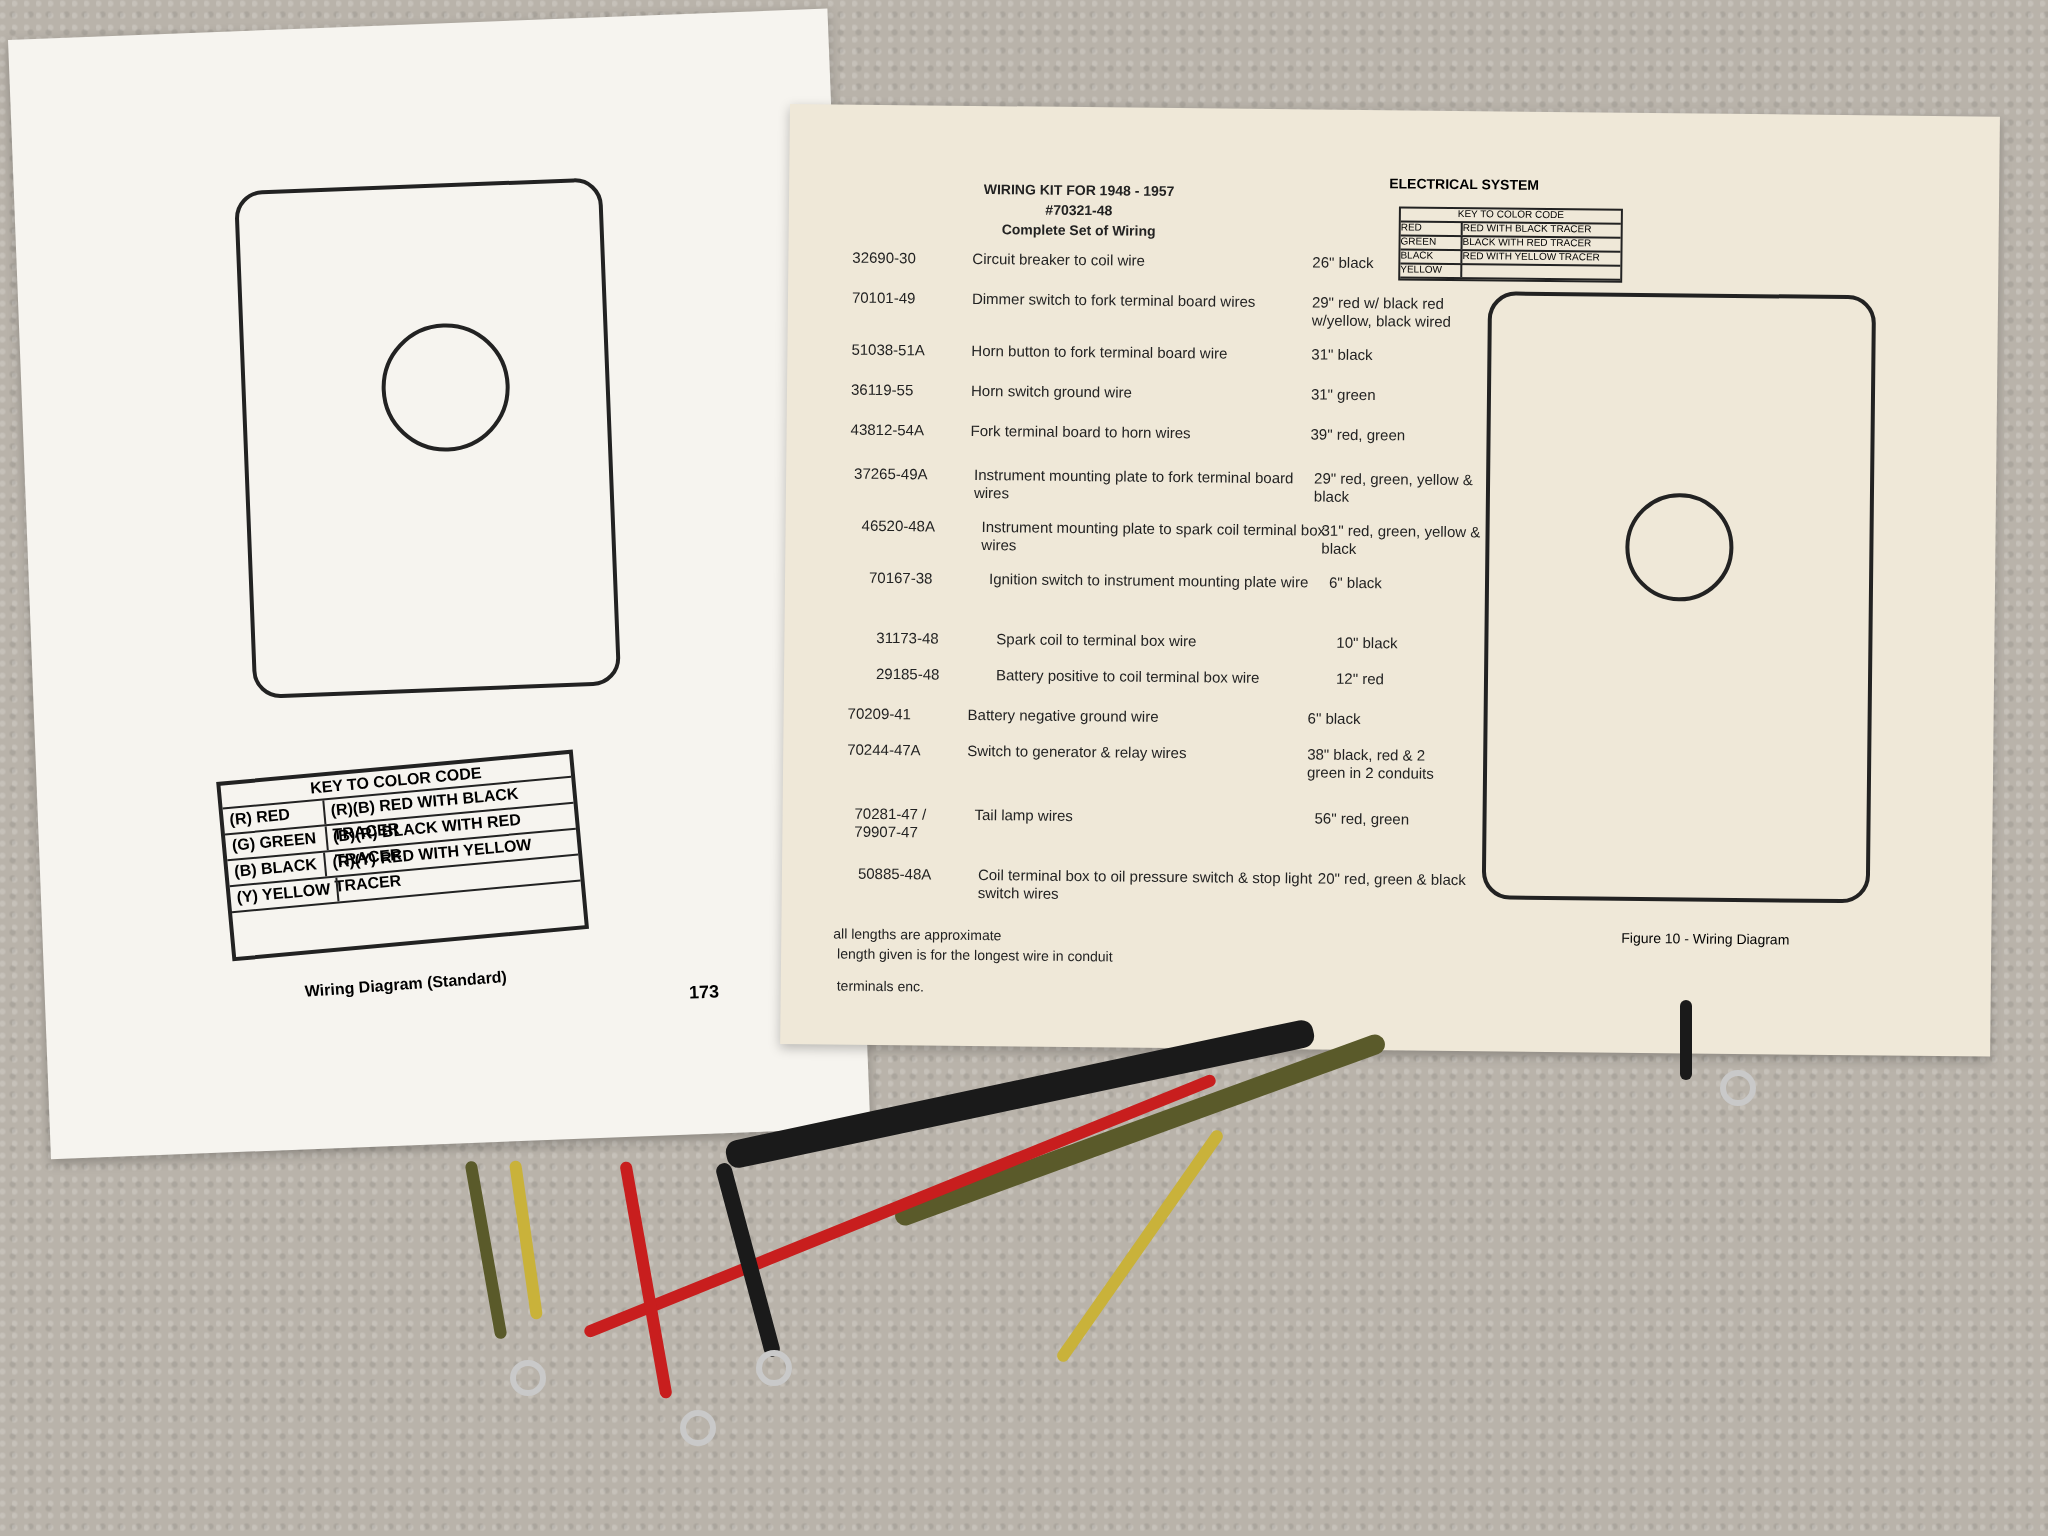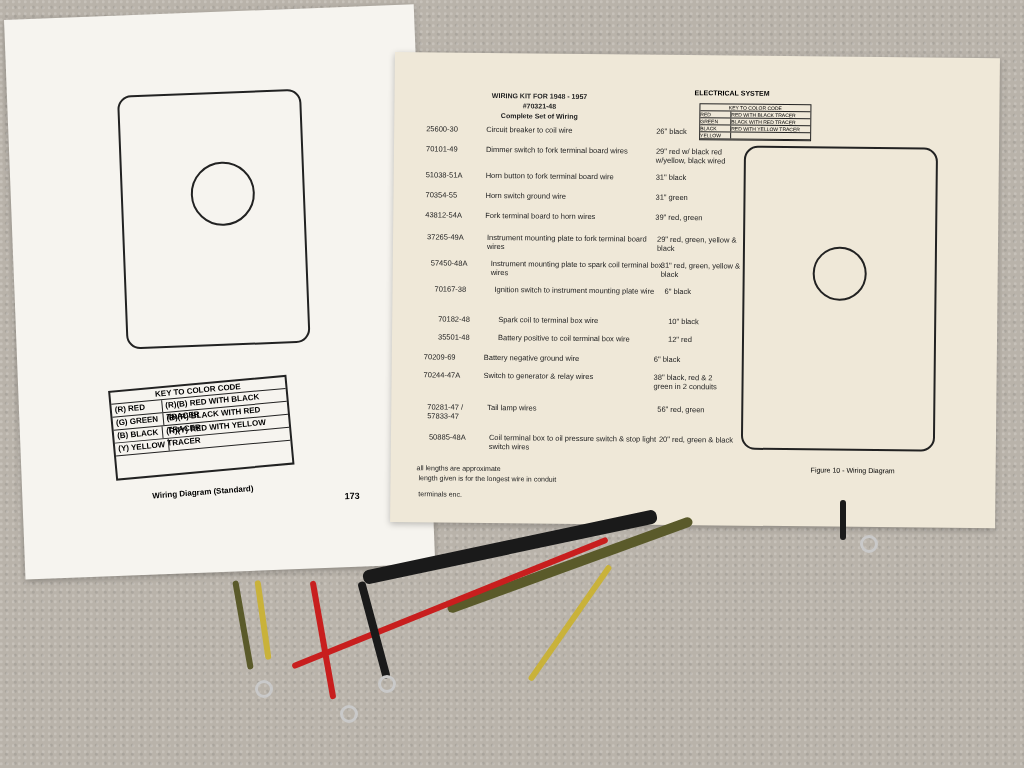"25600-30" span.code { text: 25600-30 -> 32690-30 }
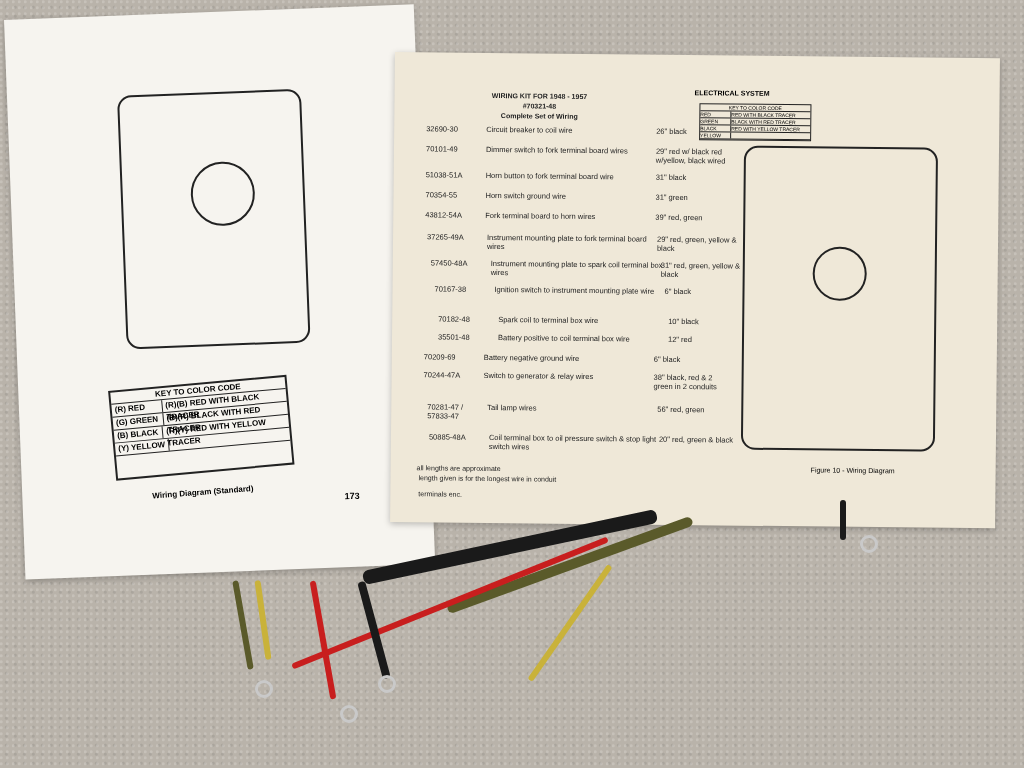"70354-55" span.code { text: 70354-55 -> 36119-55 }
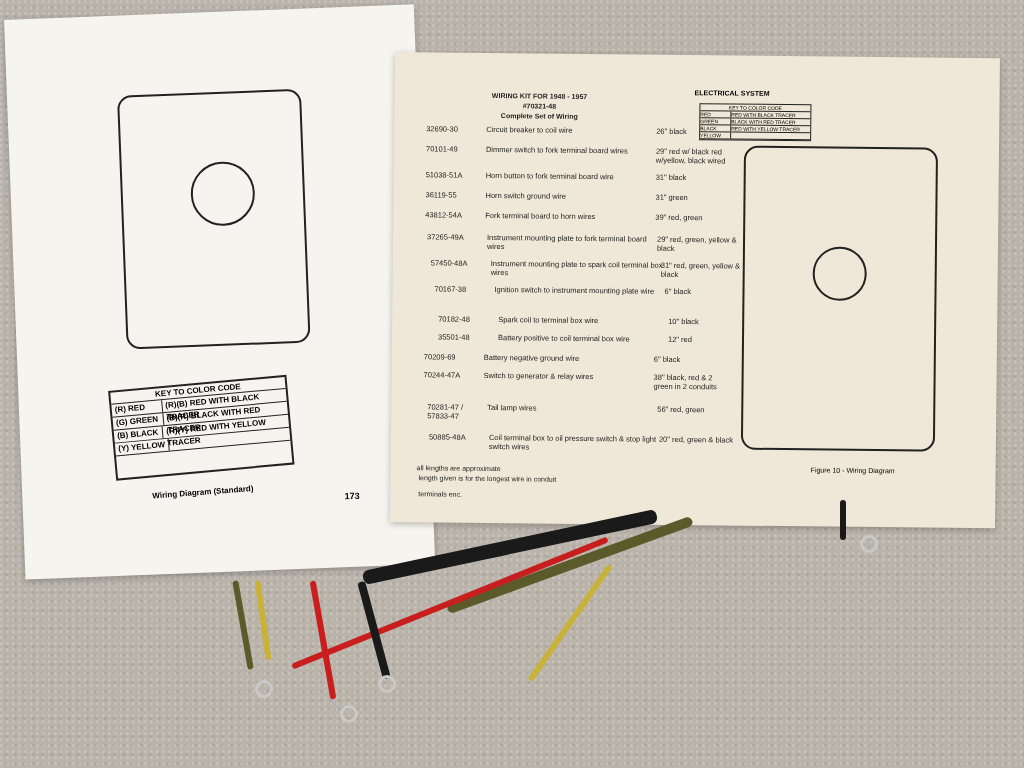"57450-48A" span.code { text: 57450-48A -> 46520-48A }
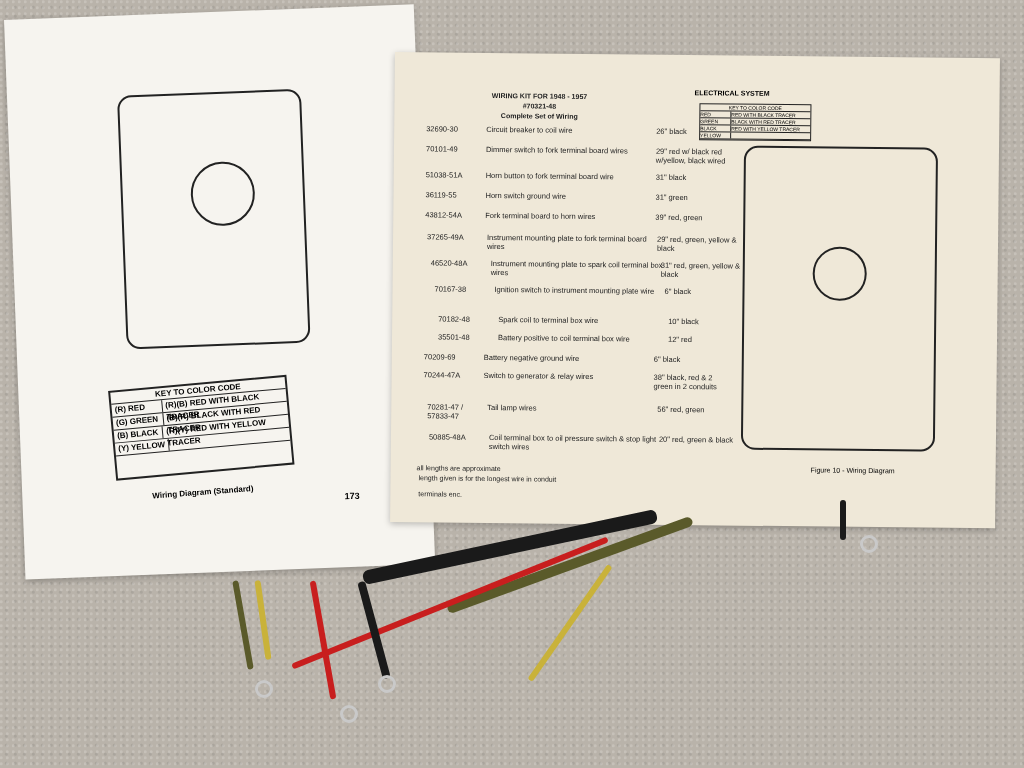"70182-48" span.code { text: 70182-48 -> 31173-48 }
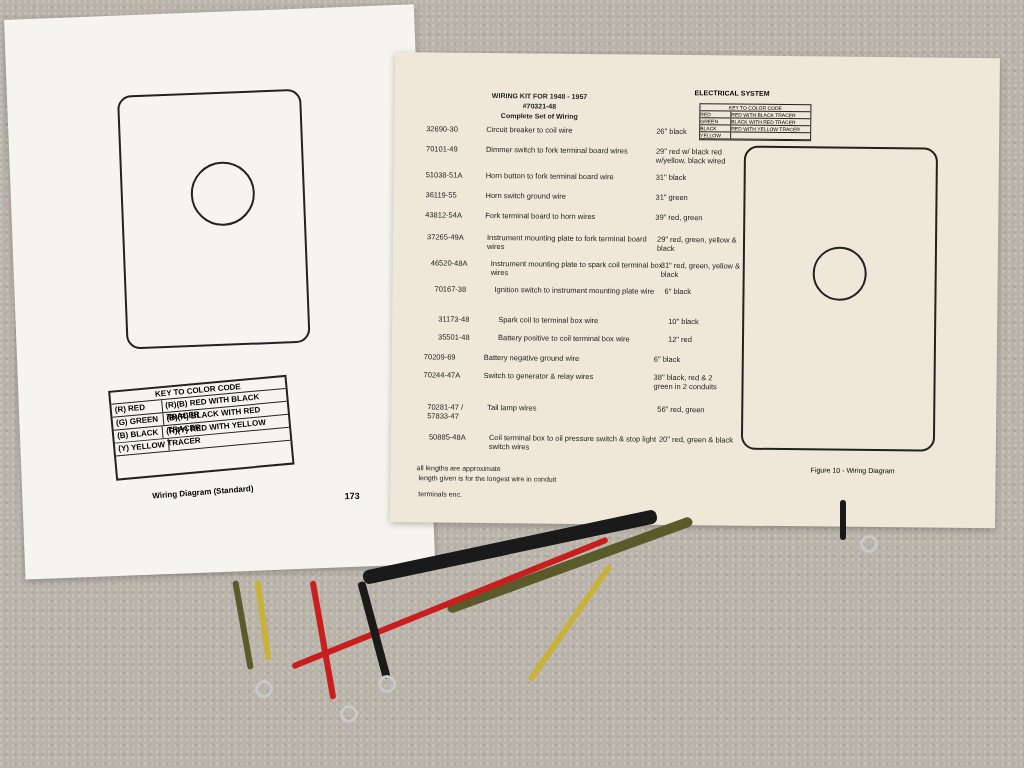"35501-48" span.code { text: 35501-48 -> 29185-48 }
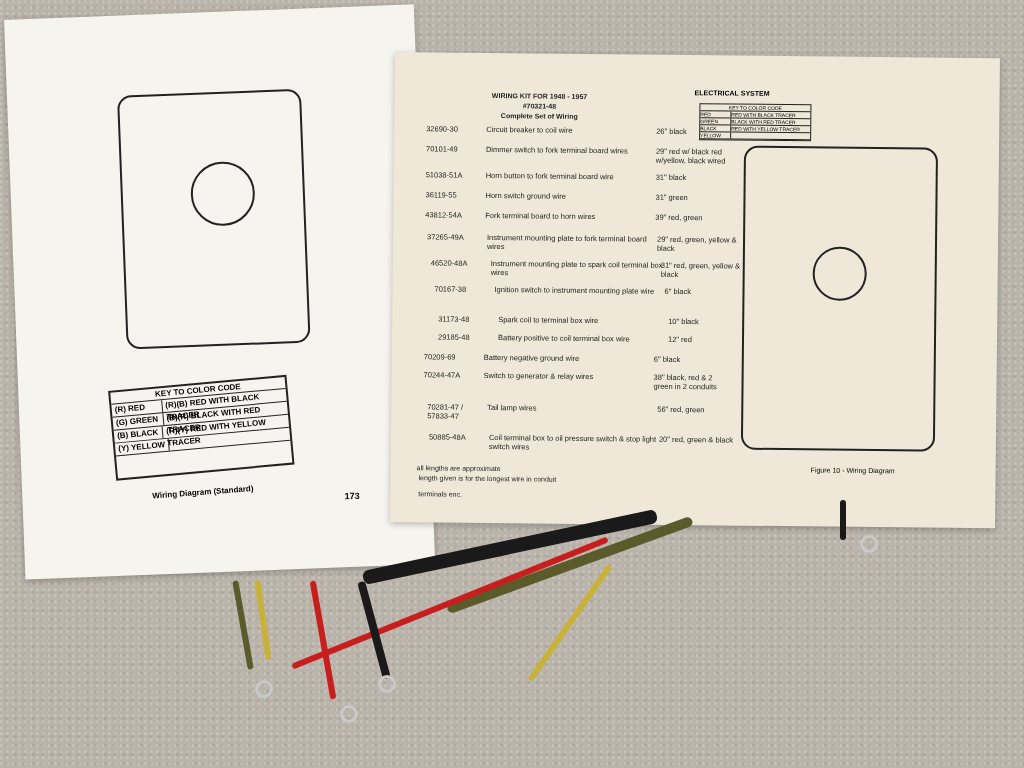"70209-69" span.code { text: 70209-69 -> 70209-41 }
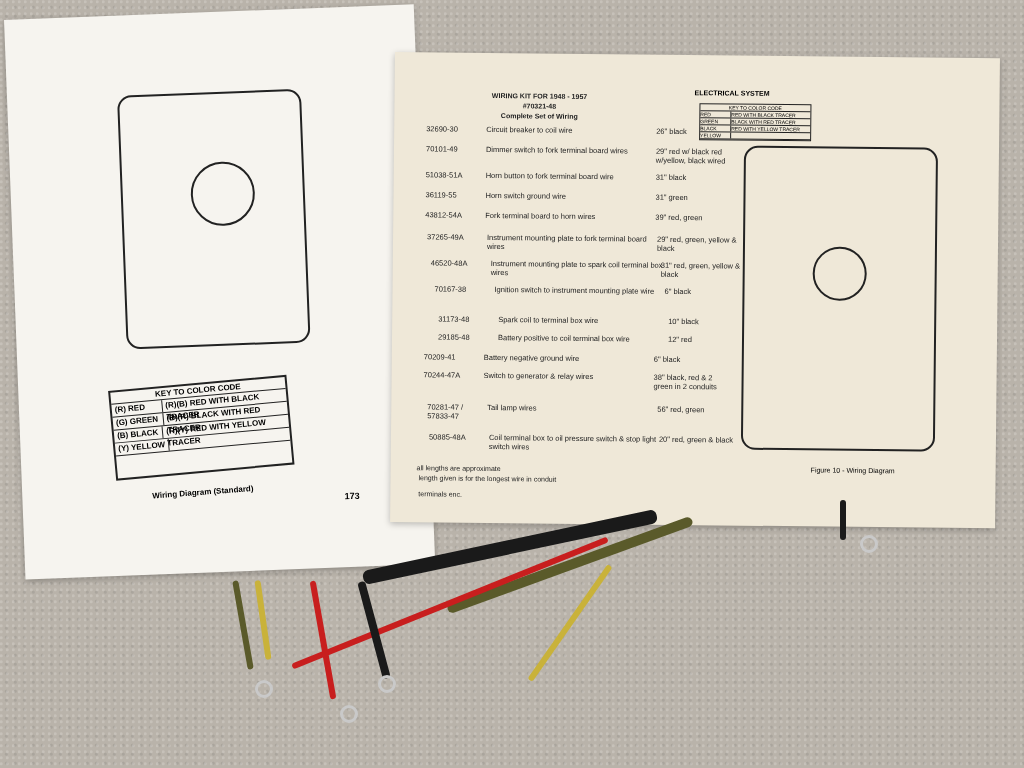"70281-47 / 57833-47" span.code { text: 57833-47 -> 79907-47 }
